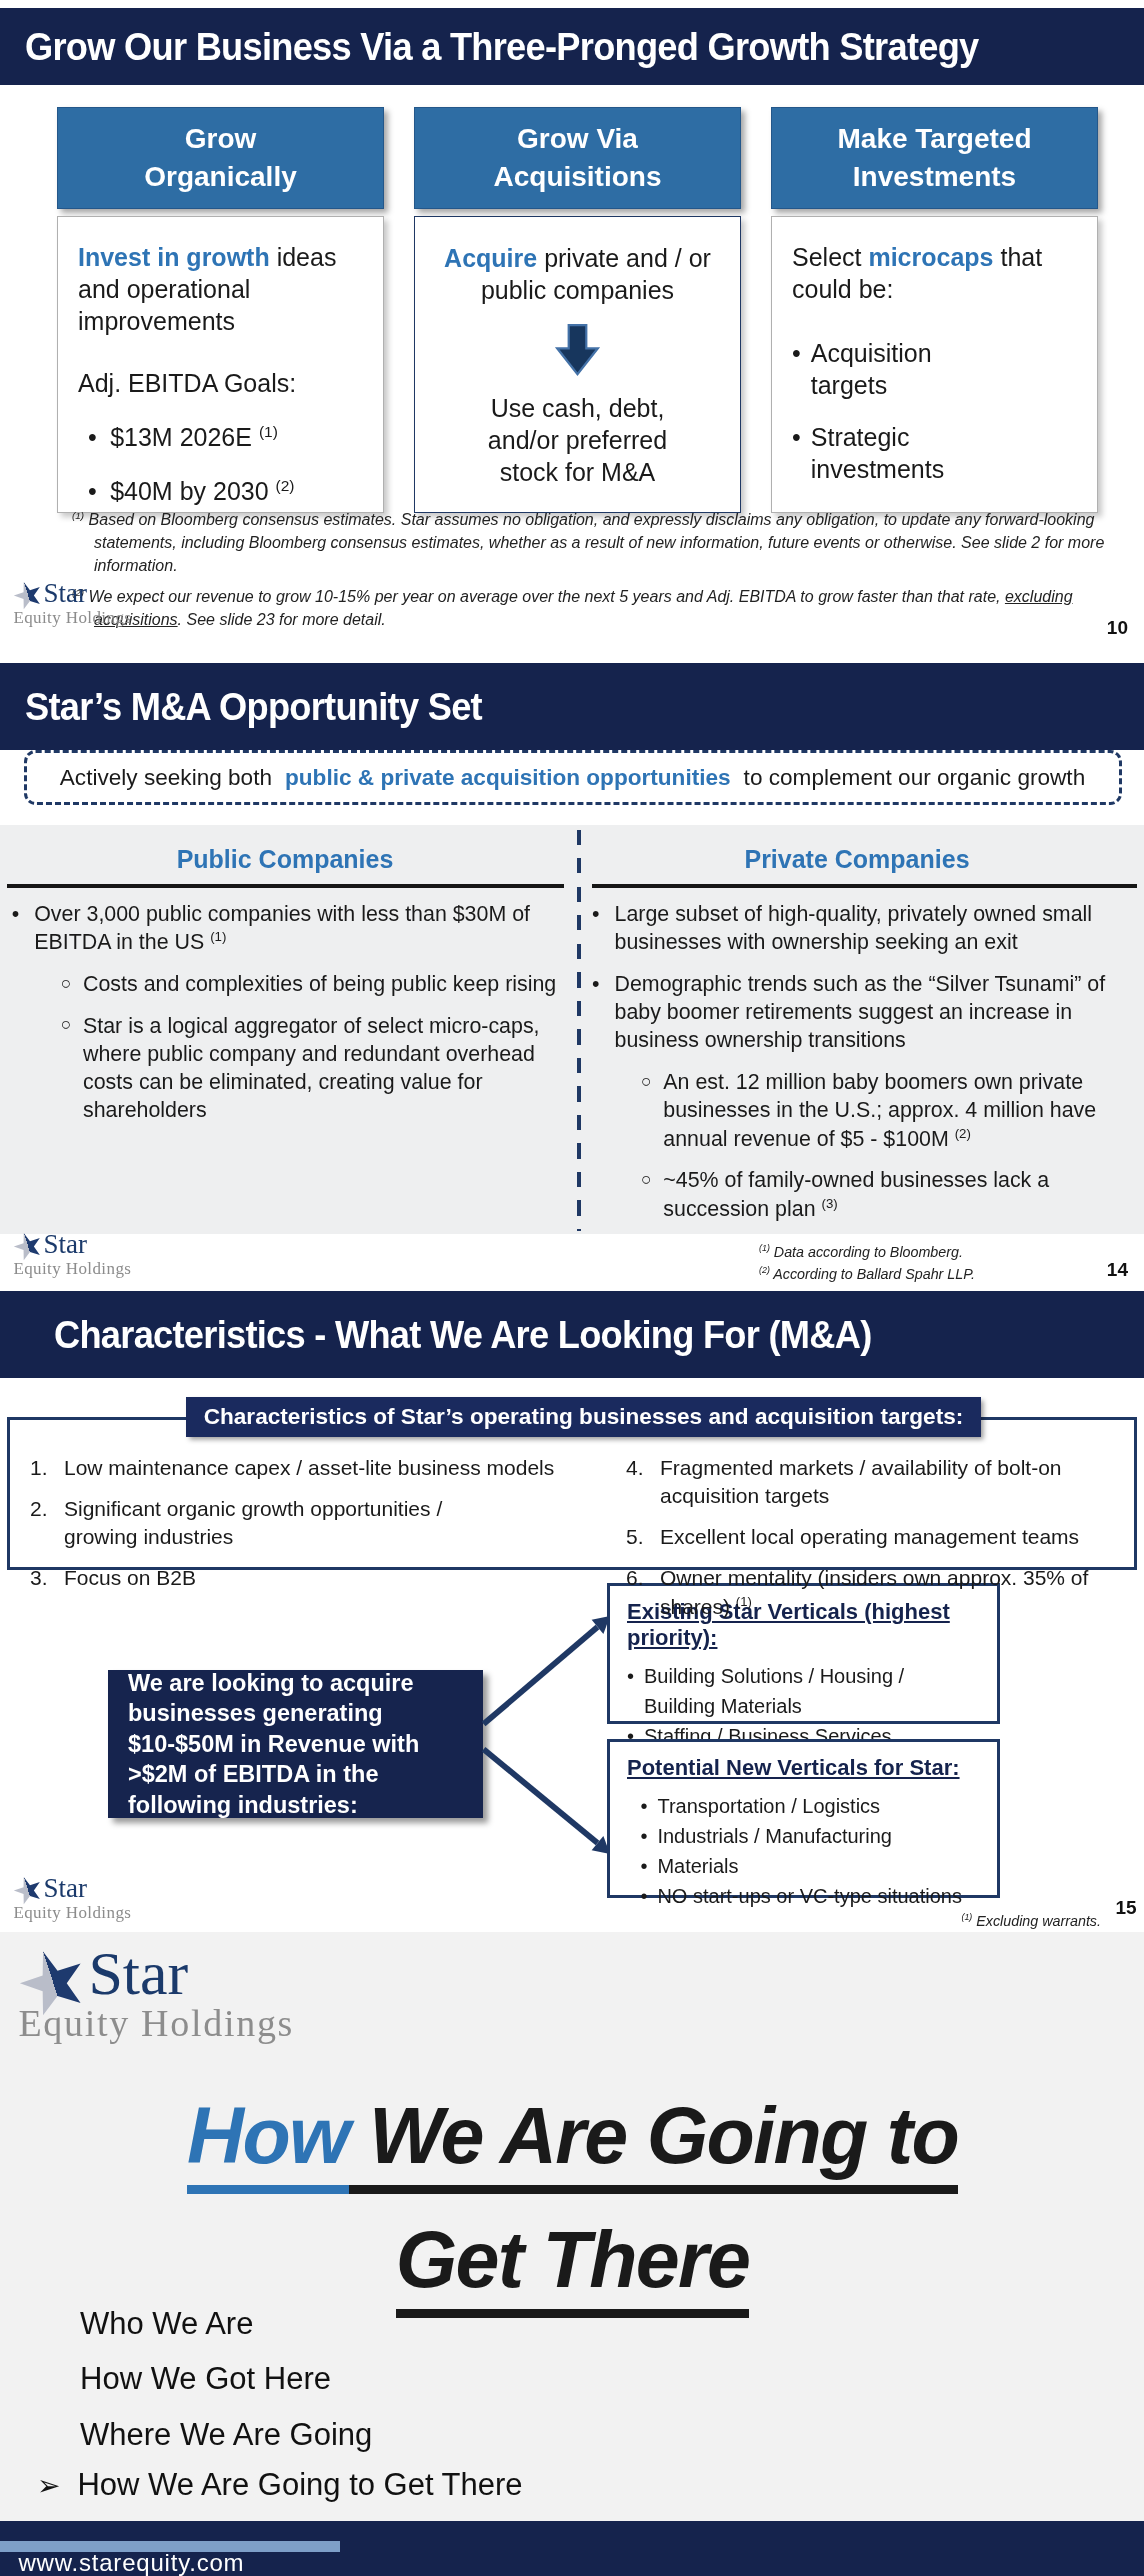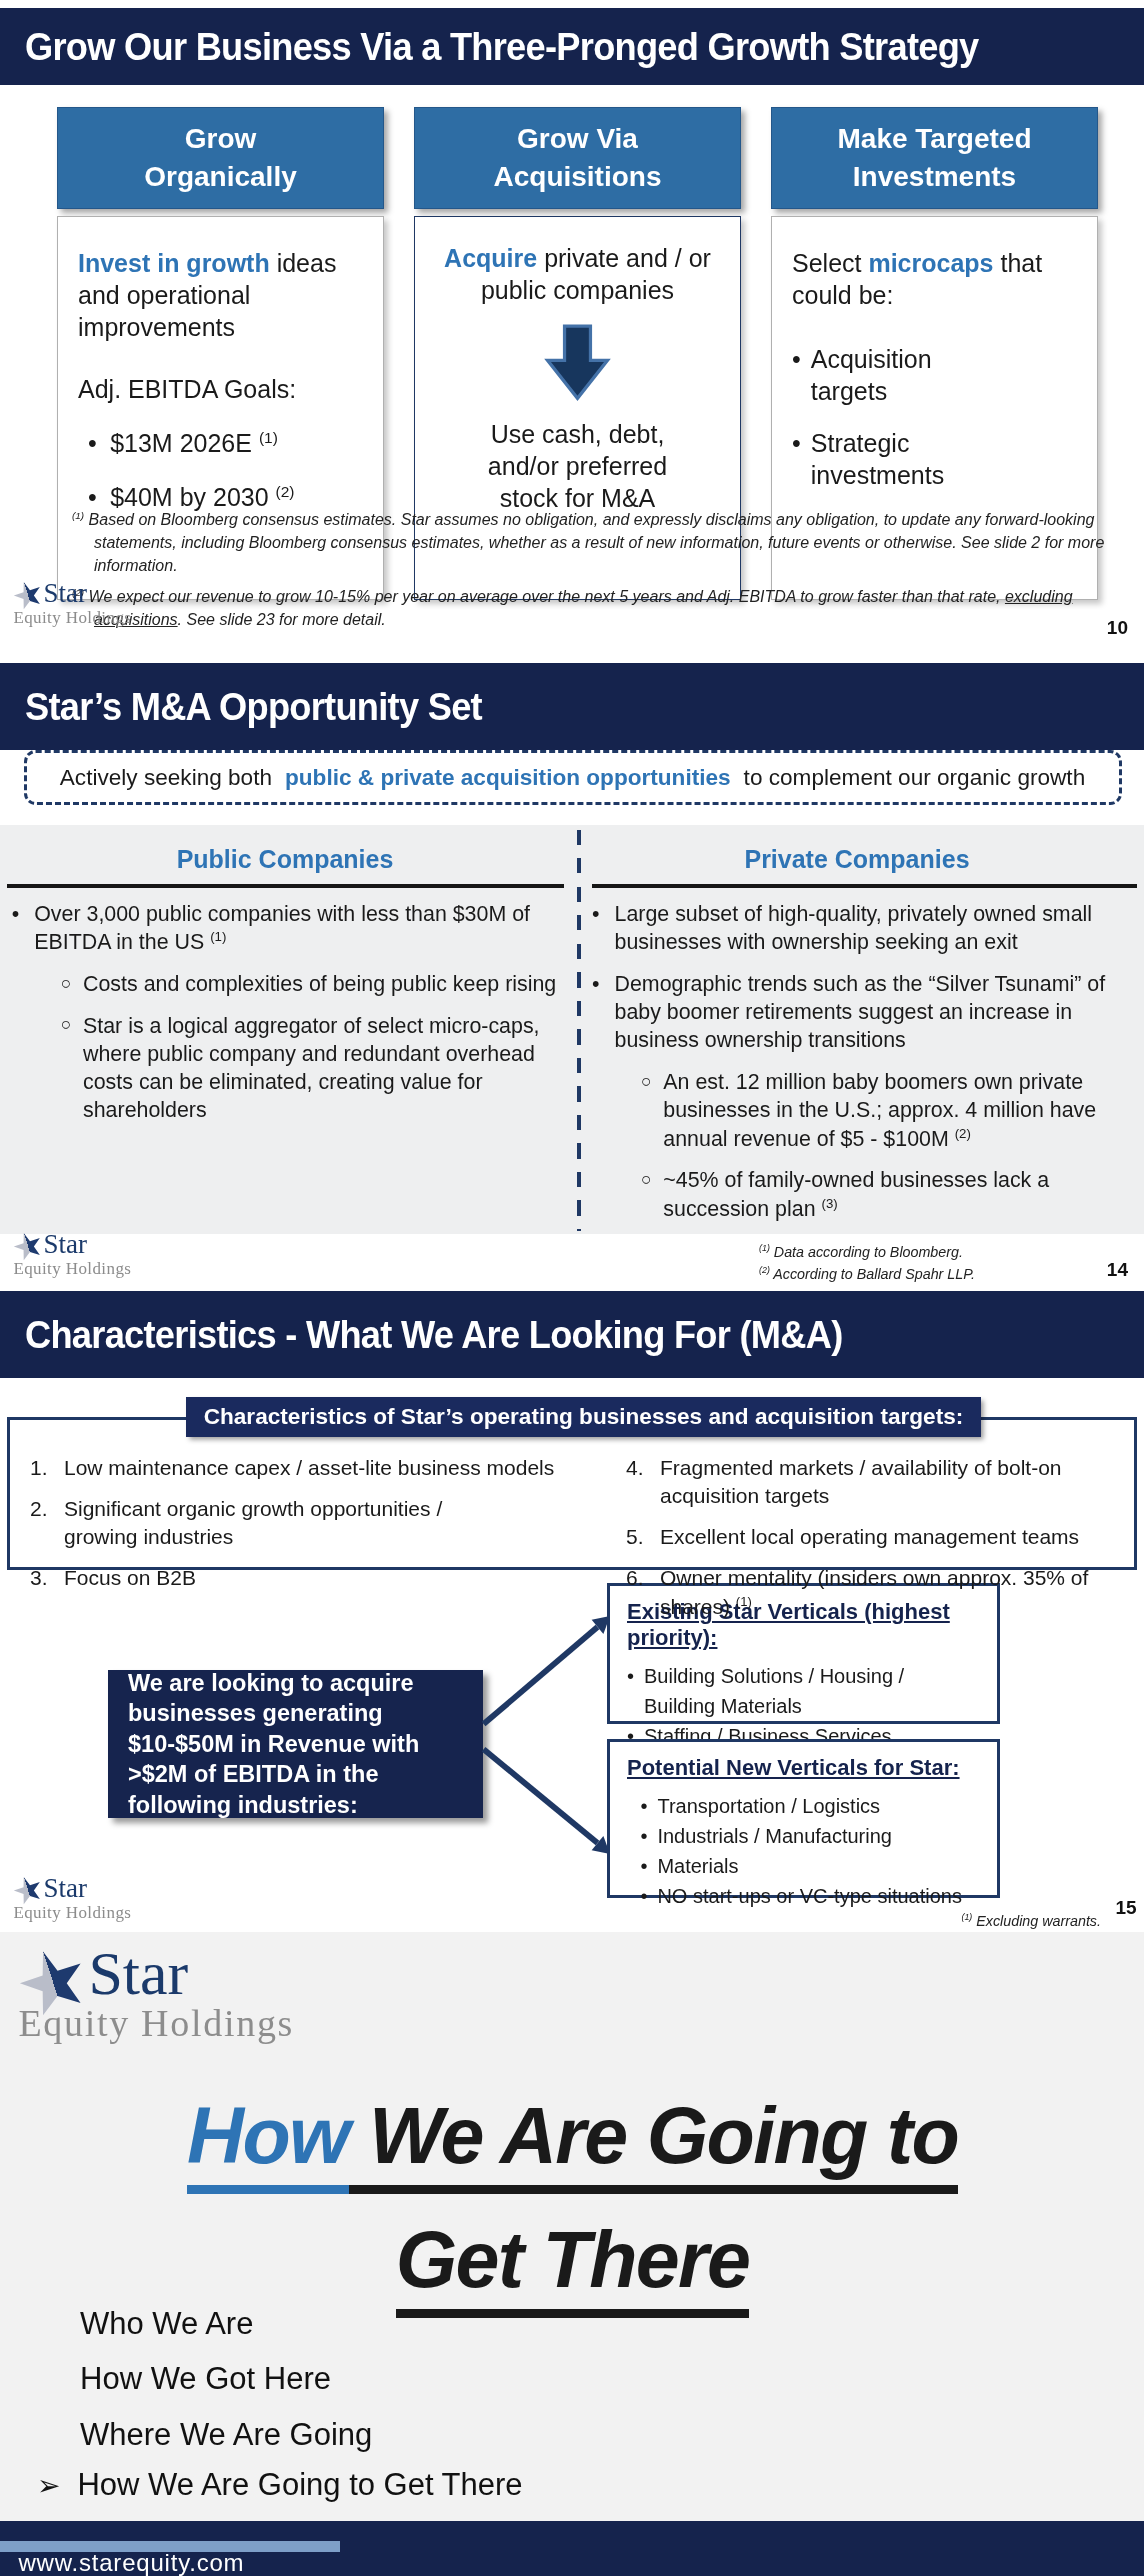"Invest in growth ideas and" .cbox { height: 384px -> 297px; padding: 30px 20px -> 24px 20px }
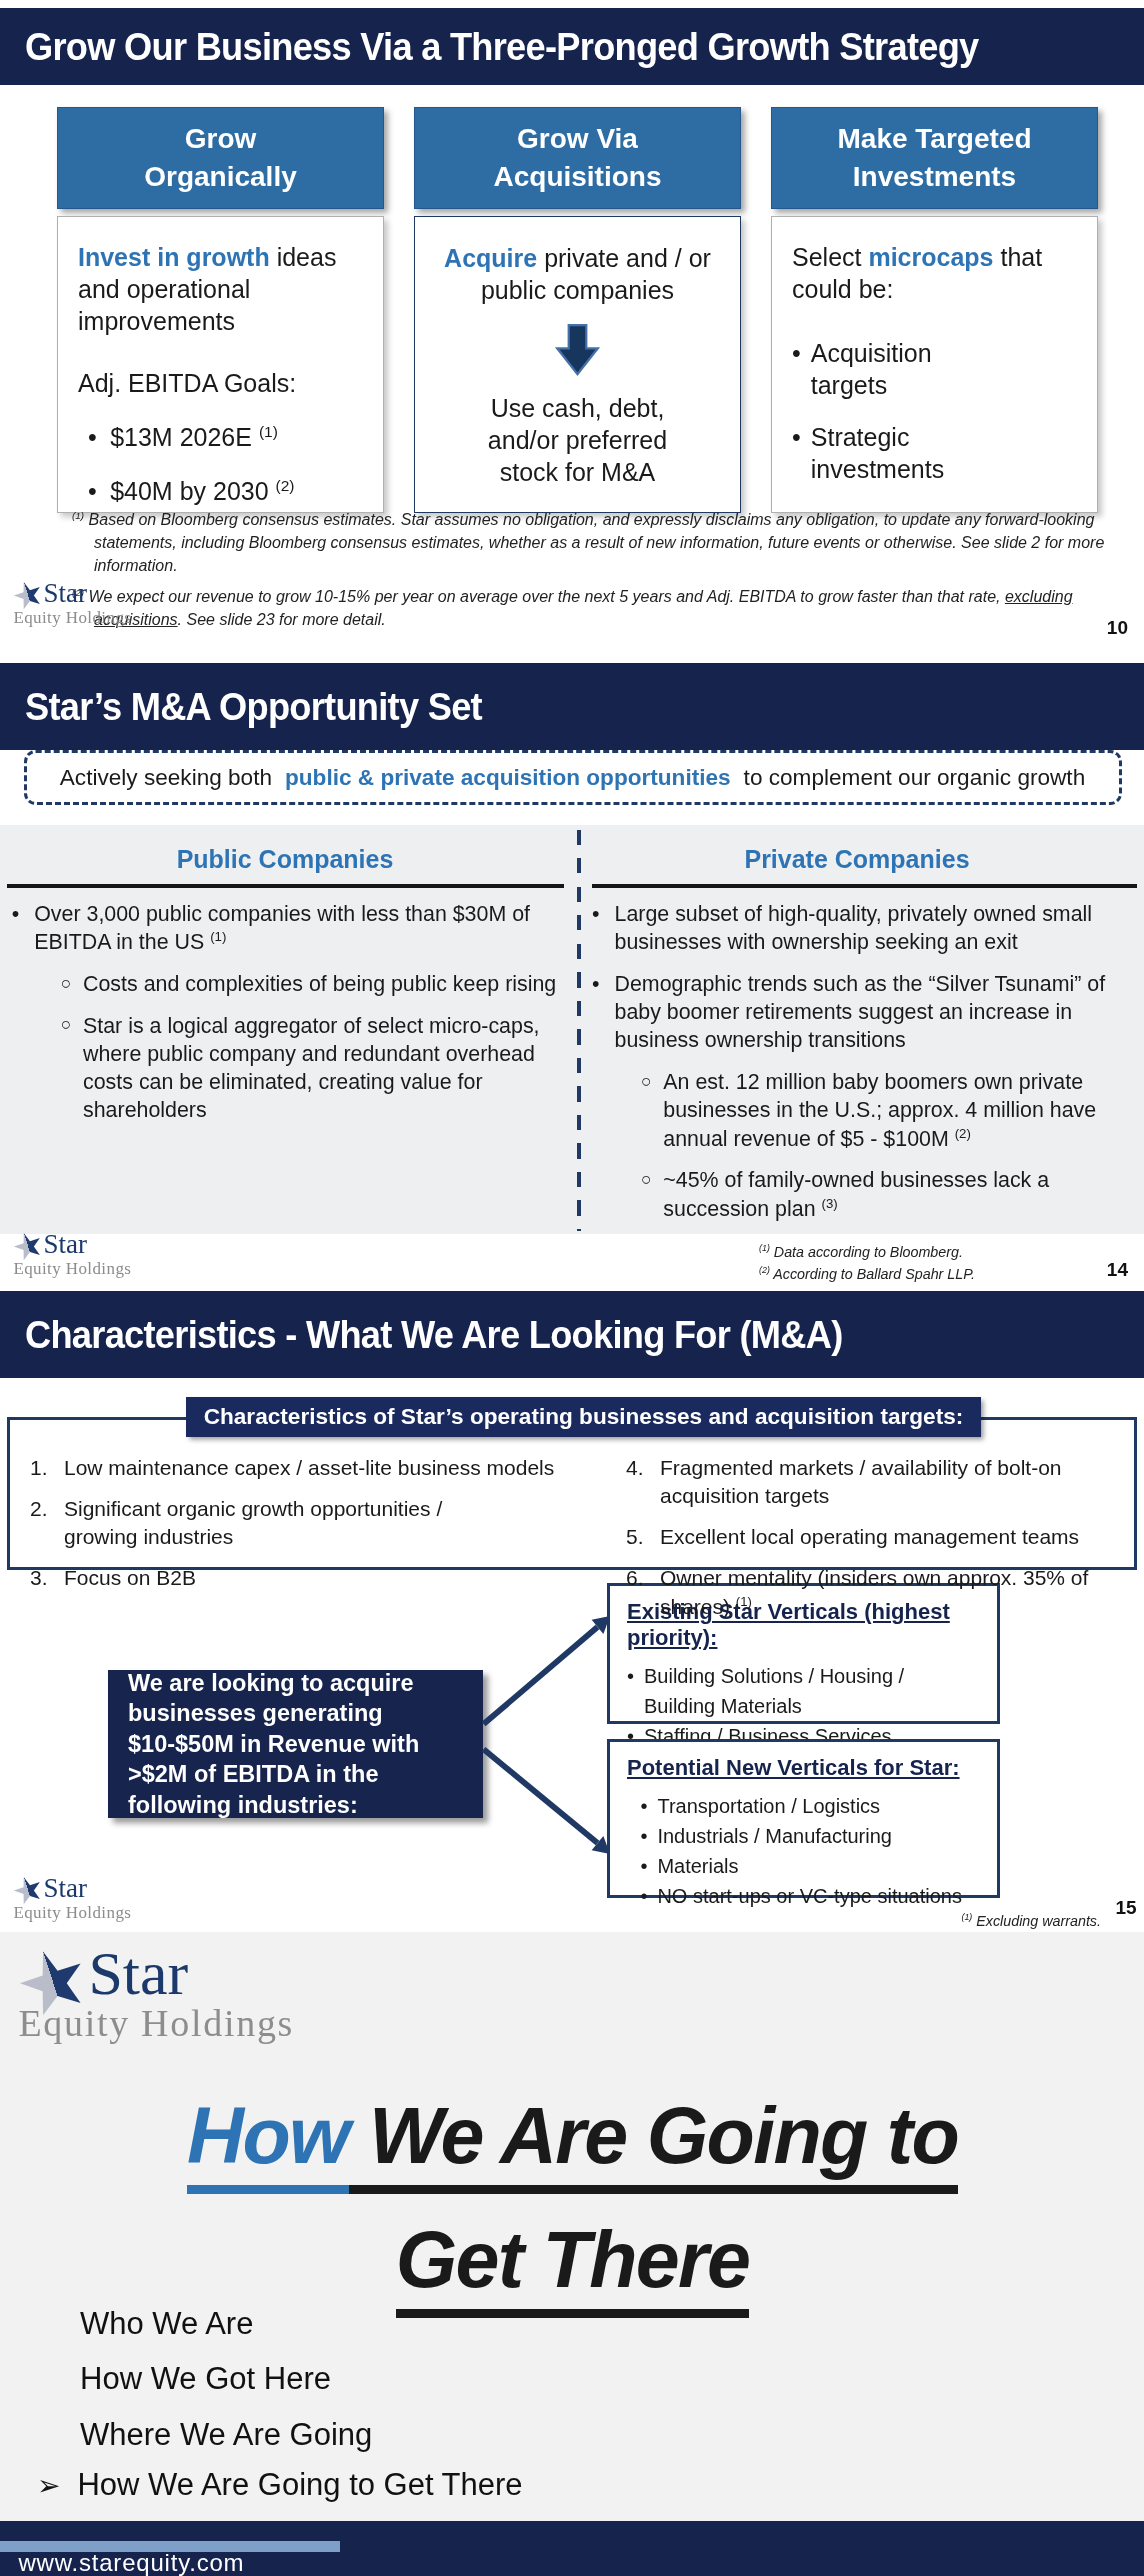"Characteristics - What We Are" .s15 .titlebar { padding-left: none -> 29px }
